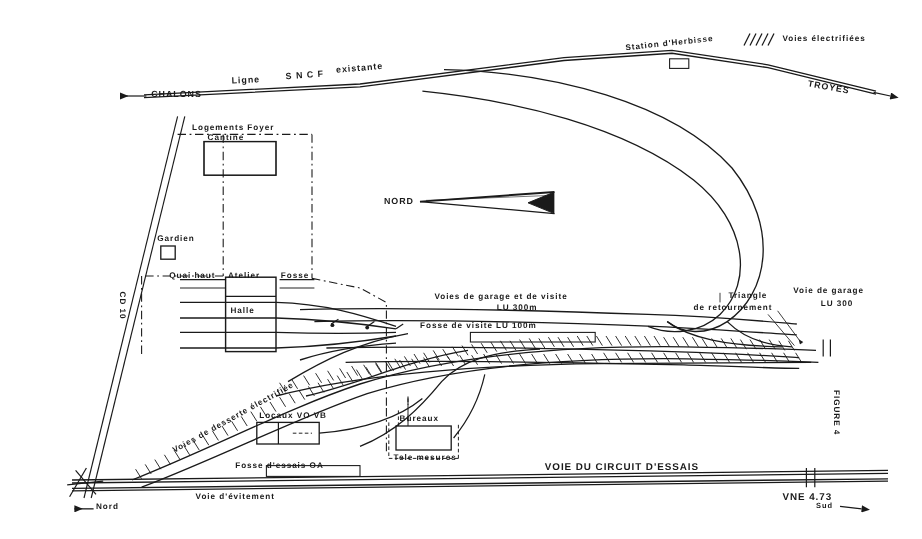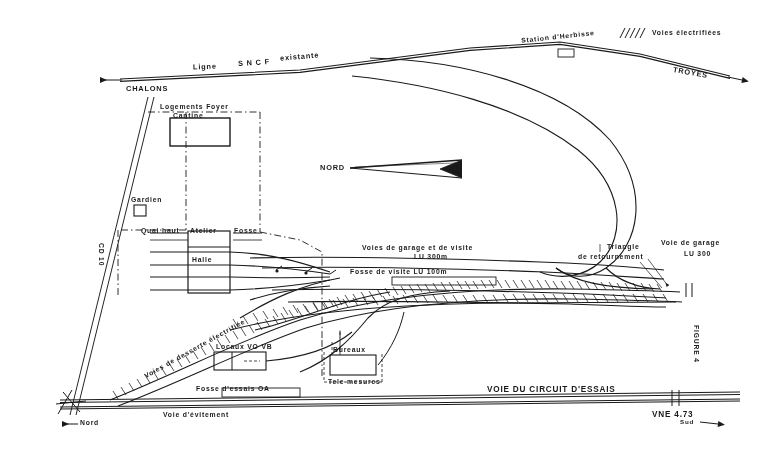"CHALONS" div.lbl { top: 84px -> 74px }
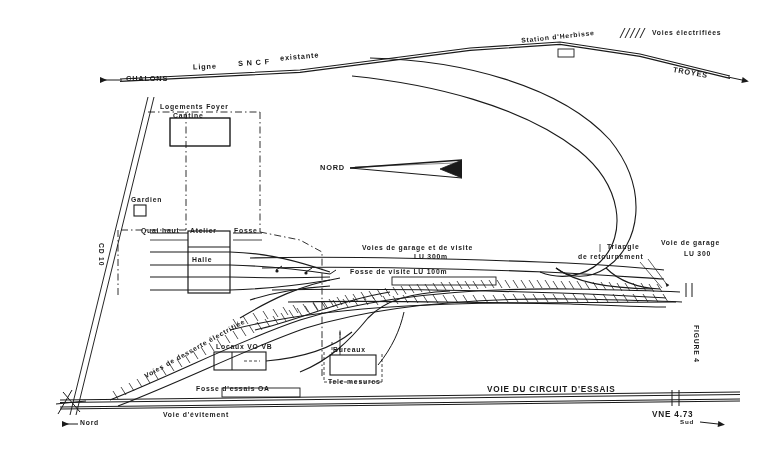"VOIE DU CIRCUIT D'ESSAIS" div.lbl { left: 487px -> 454px }
